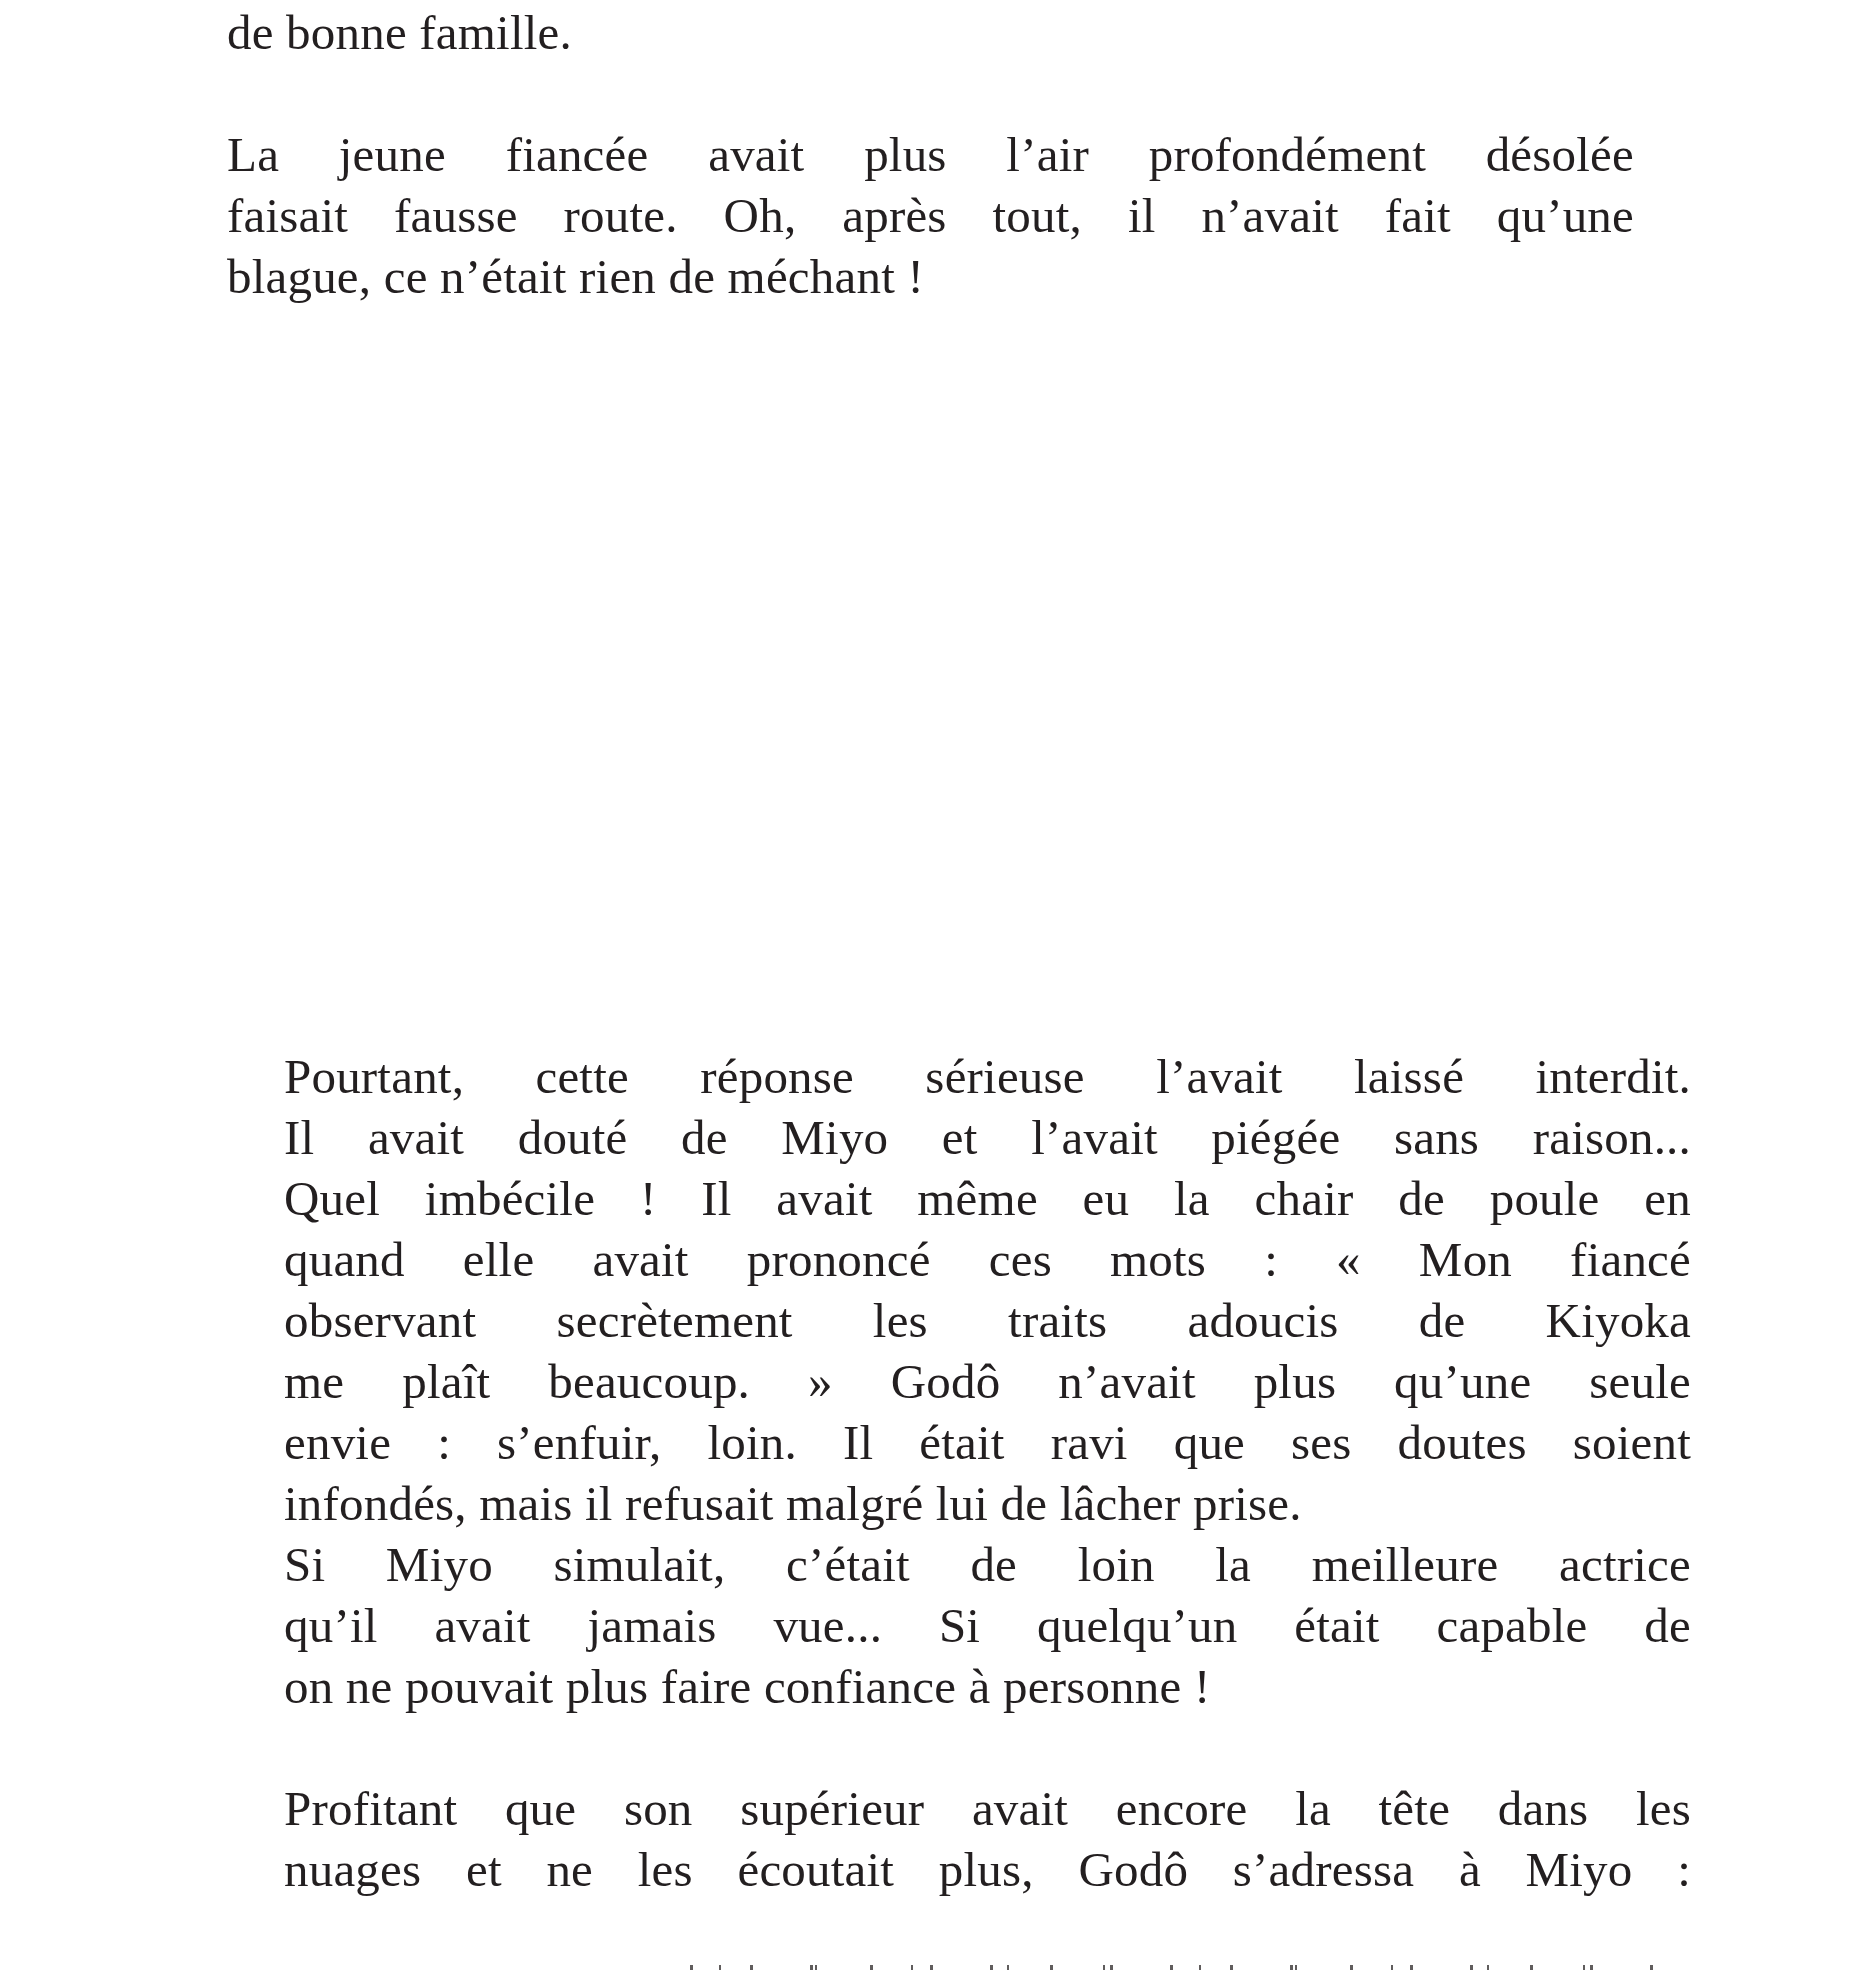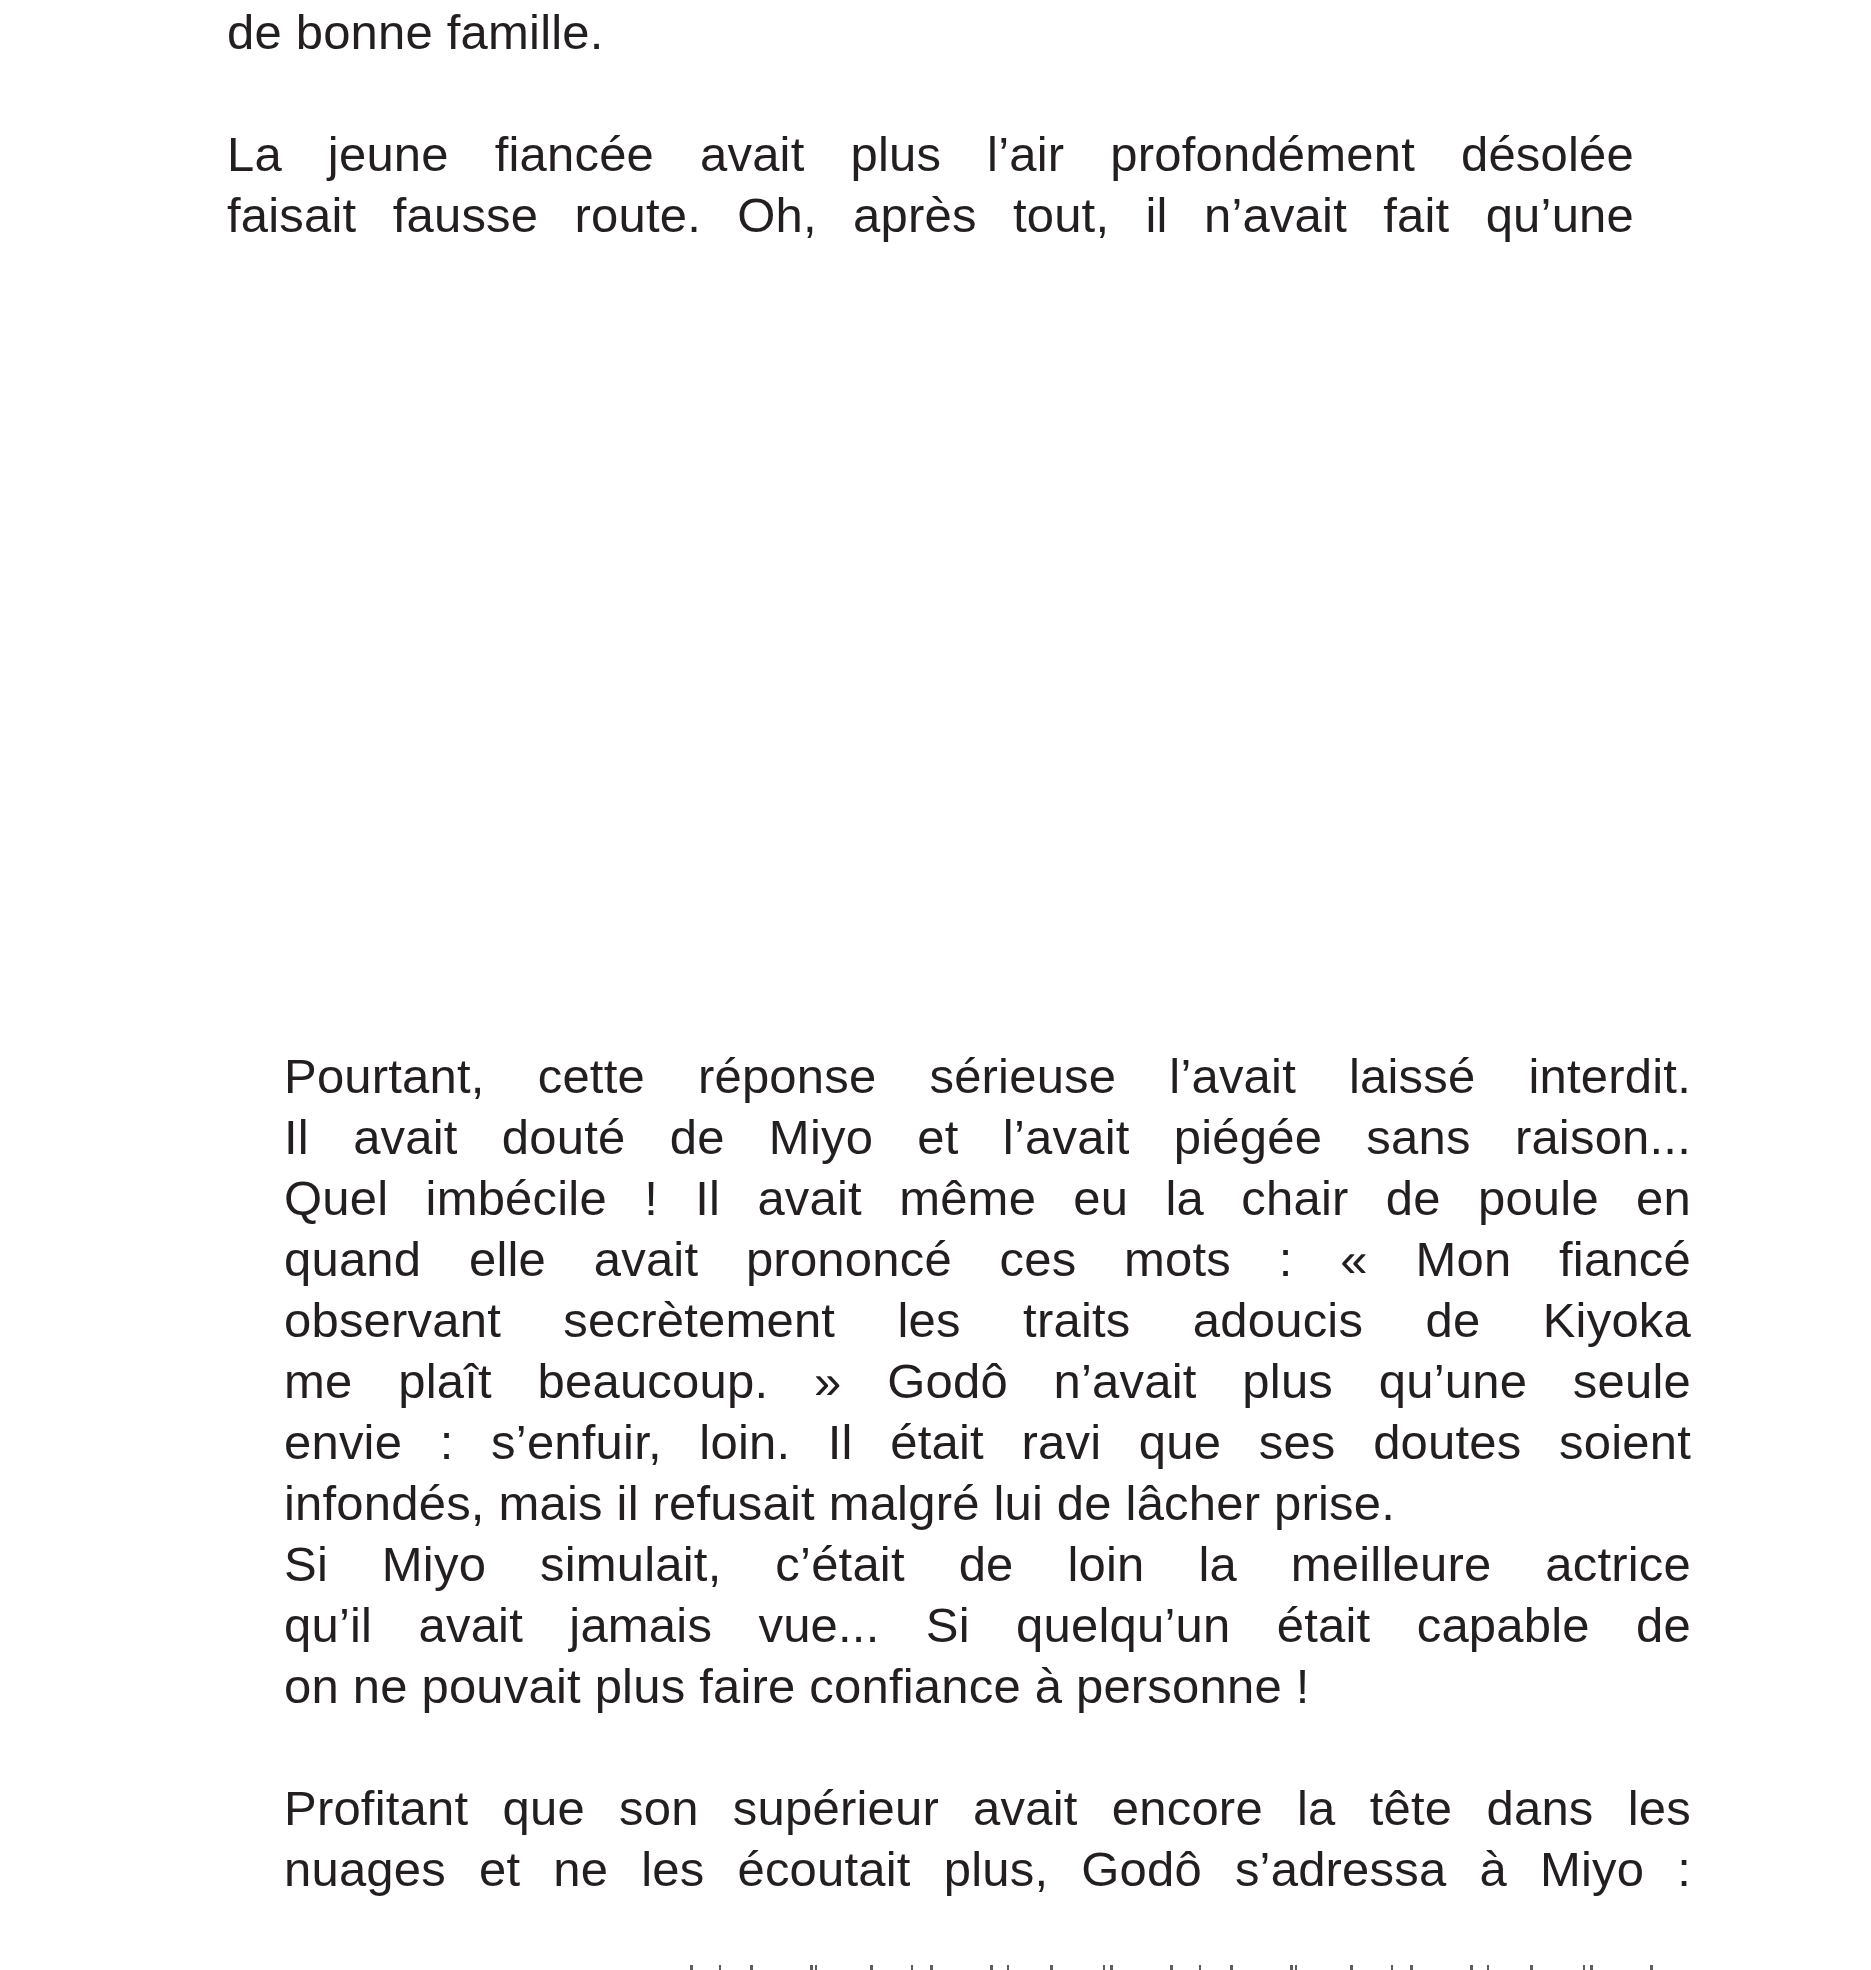"de bonne famille." .para { font-family: none -> Liberation Serif, serif }
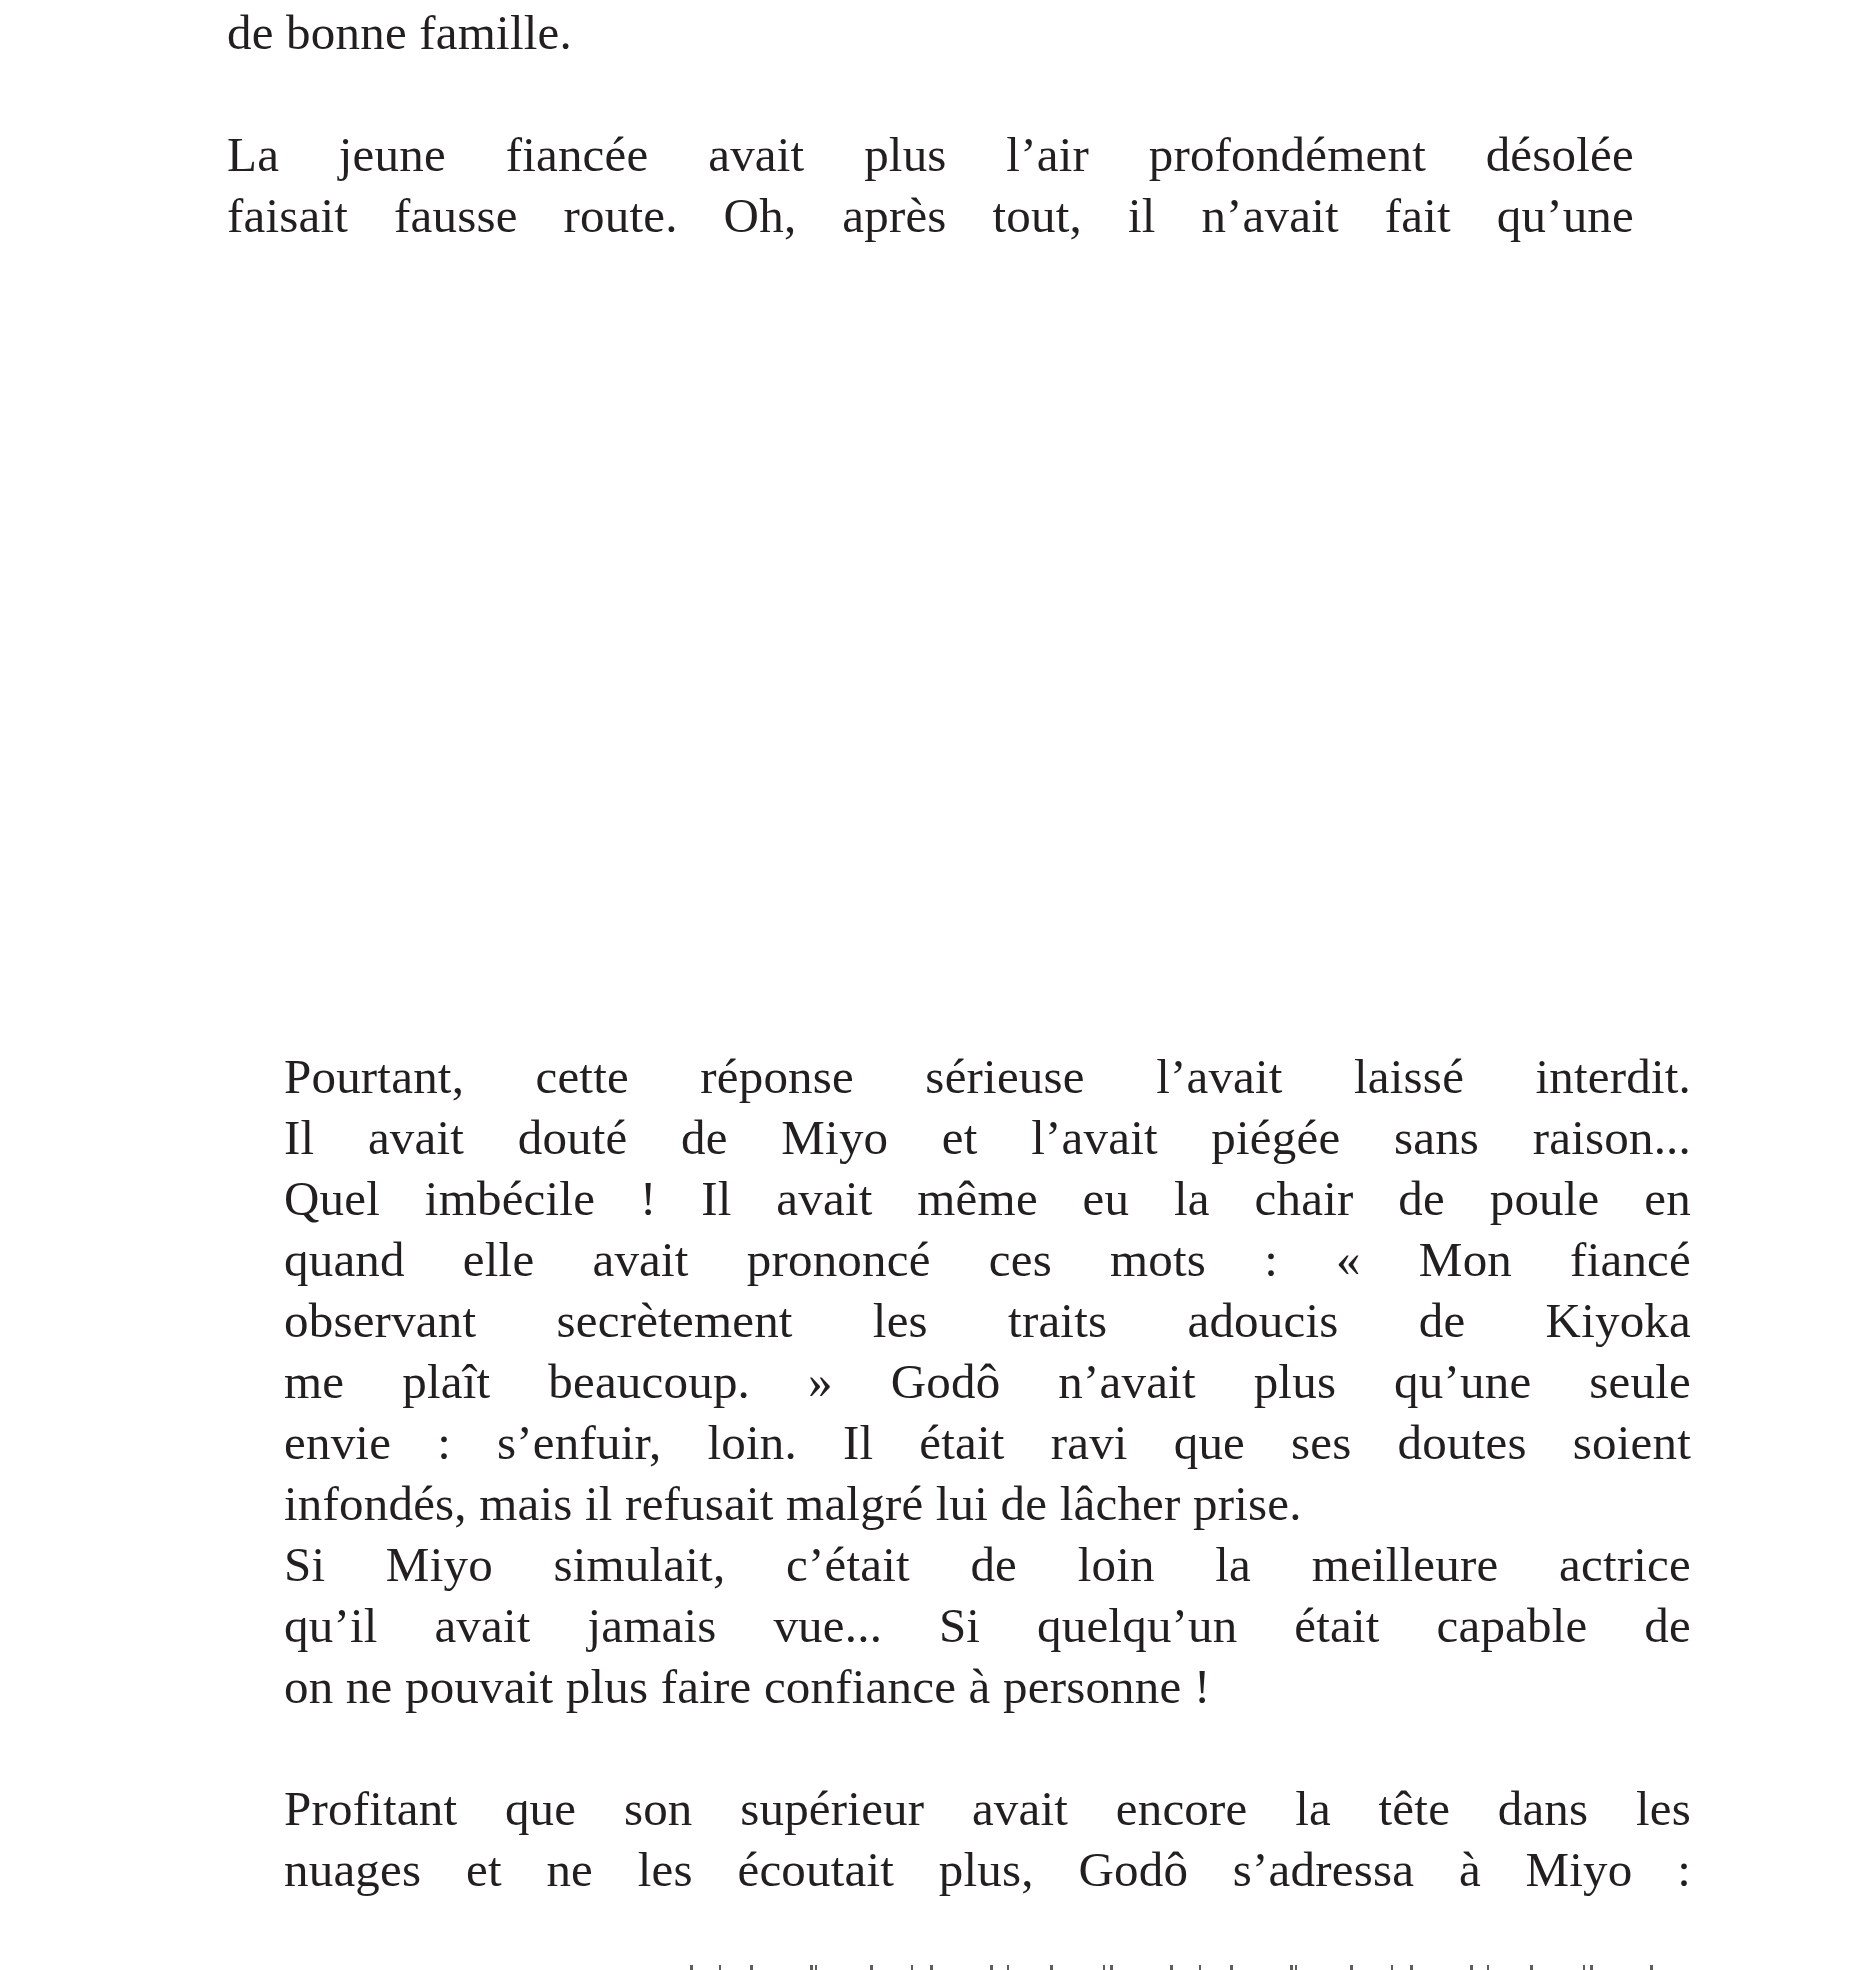"blague, ce n’était rien de" div.line { html: none -> <div>blague, ce n’était rien de méchant !</div> }
